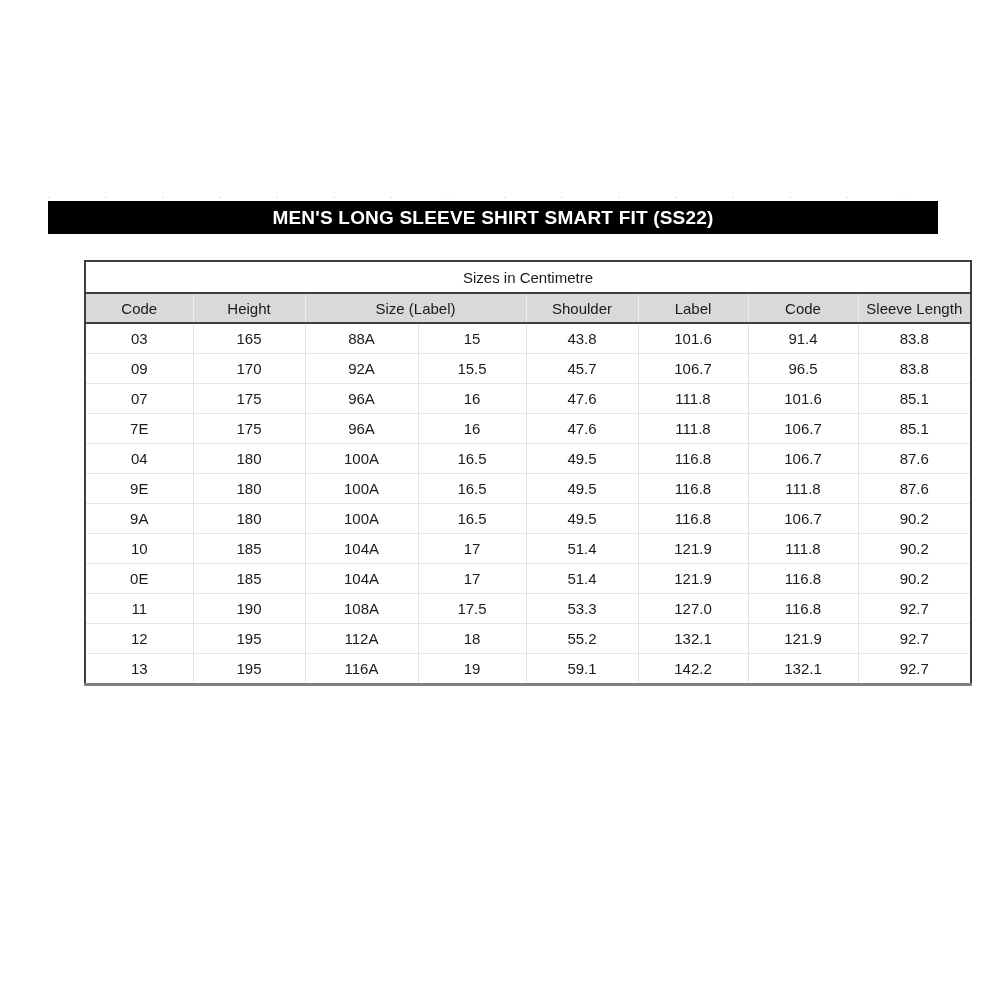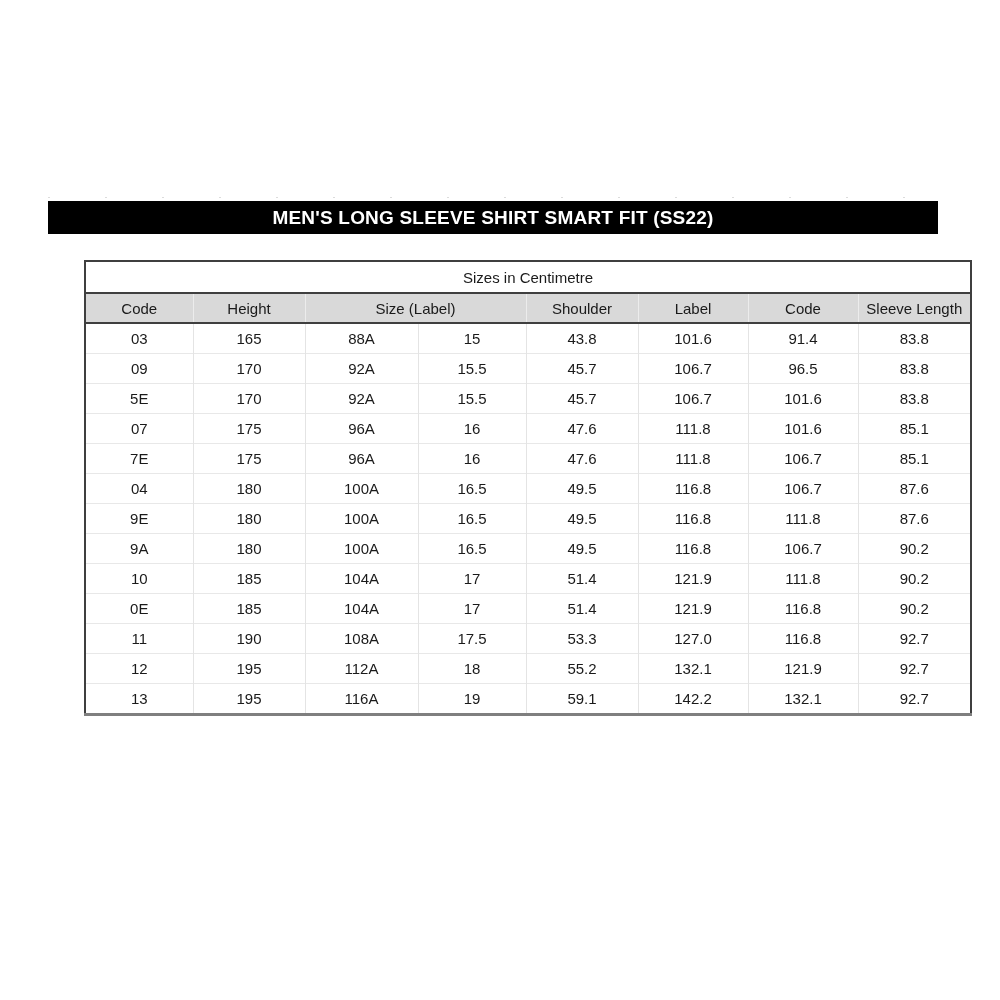"5E" tr.data-row { html: <tr> <td>5E</td> <td>170</td> <td>92A</td> <td>15.5</td> <td>45.7</td> <td>106.7</td> <td>101.6</td> <td>83.8</td> </tr> -> none }
